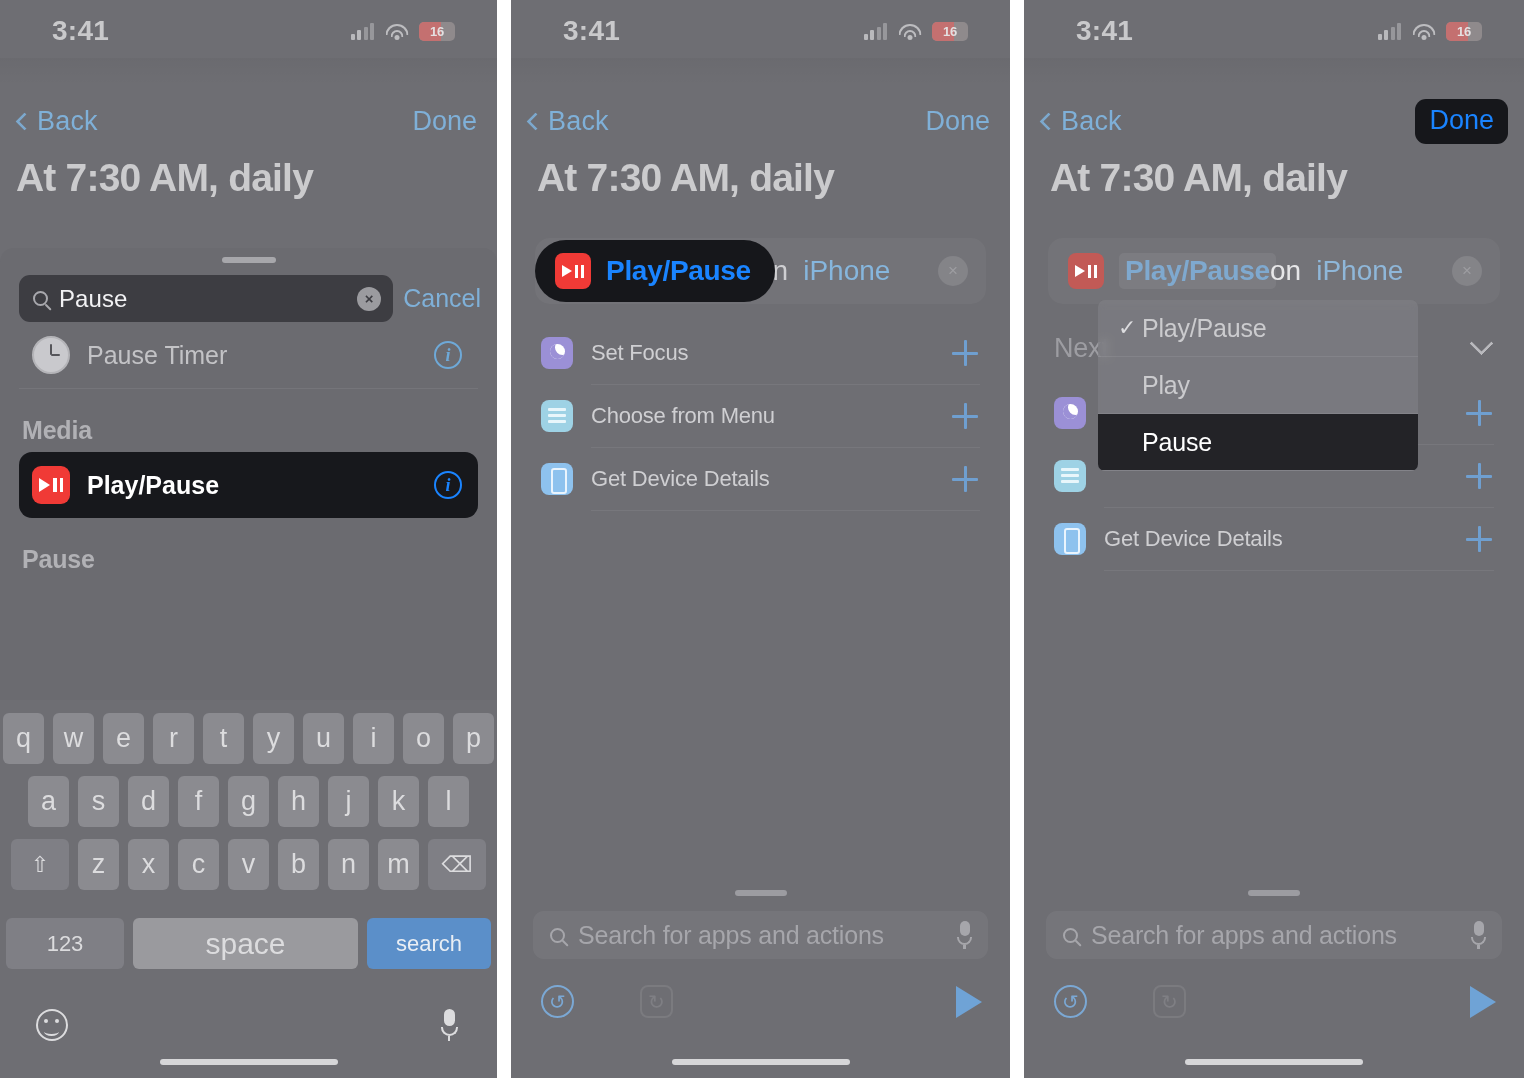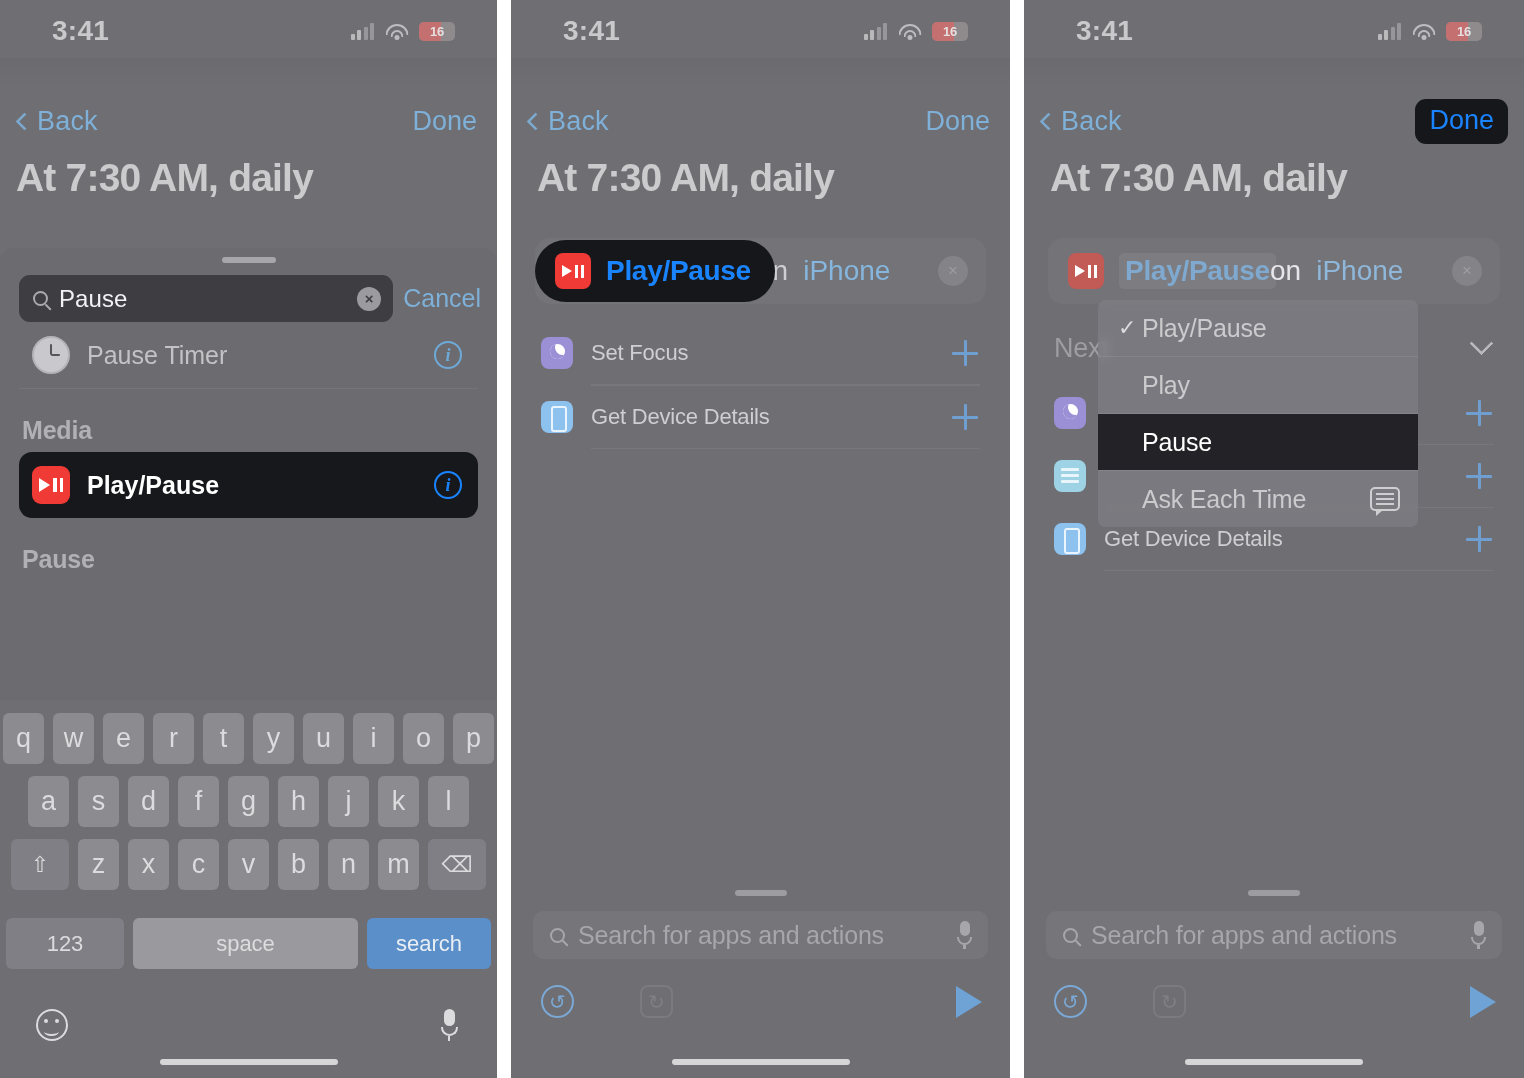"Choose from Menu" div.sg-row { html: none -> <div> <div> <span></span> <span></span> <span></span> </div> <span>Choose from Menu</span> <div></div> </div> }
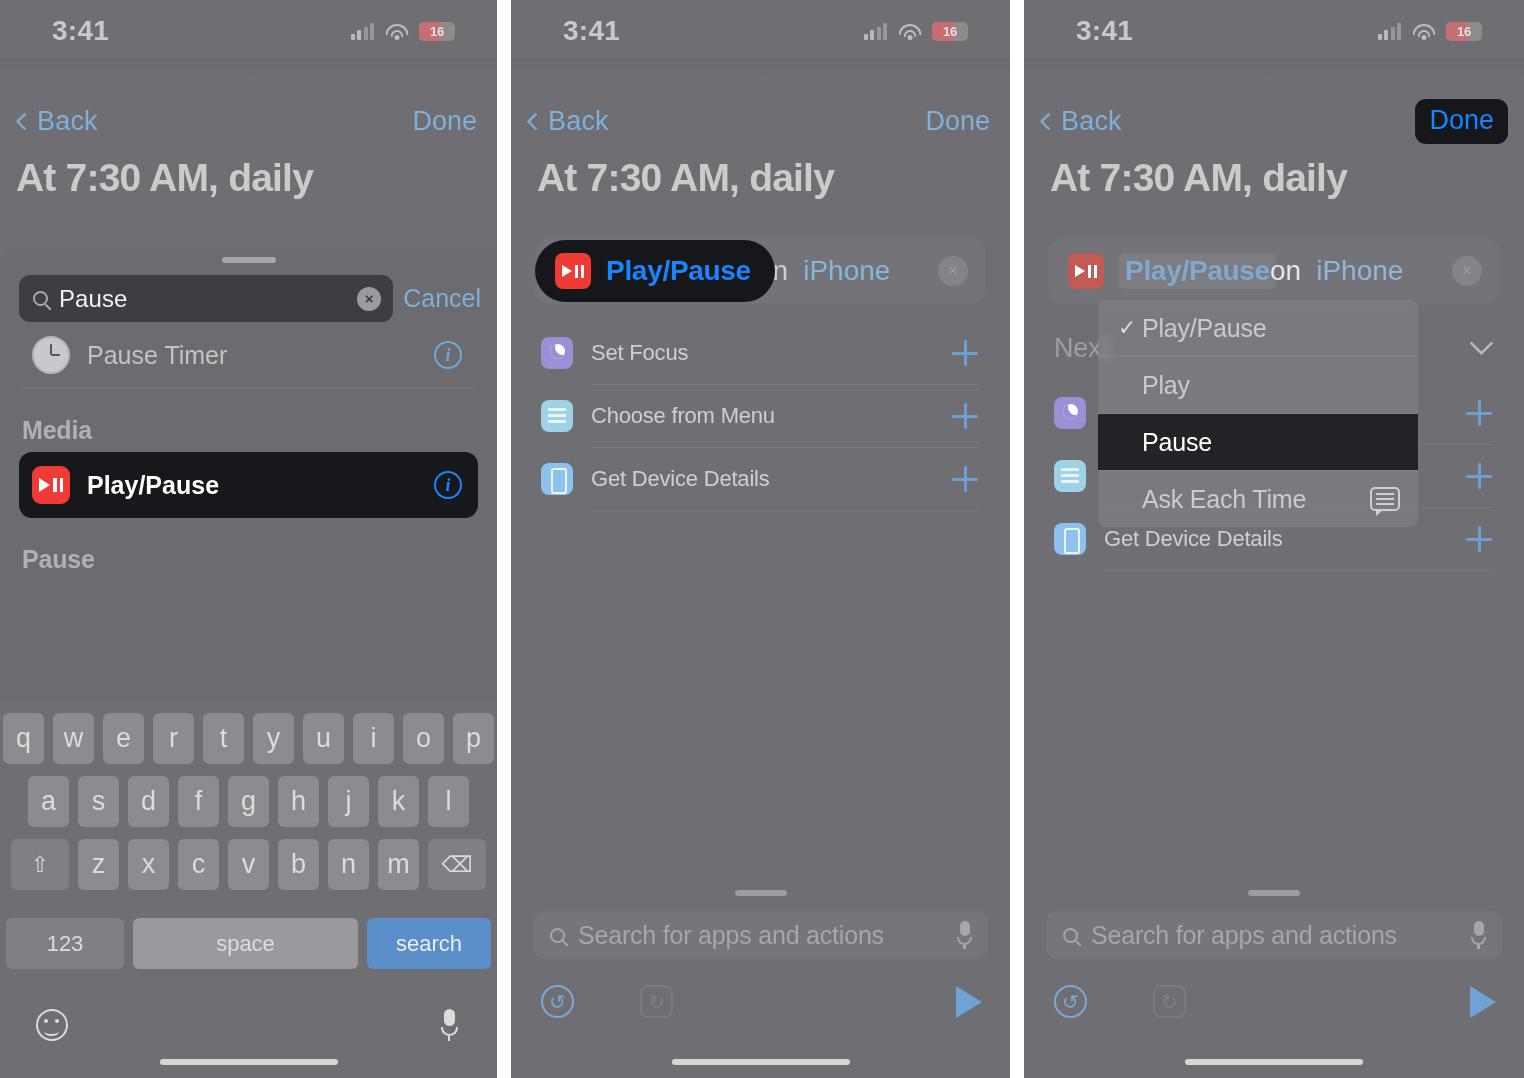"Ask Each Time" div.dd-item { html: <div> <span></span> <span>Ask Each Time</span> <span></span> </div> -> none }
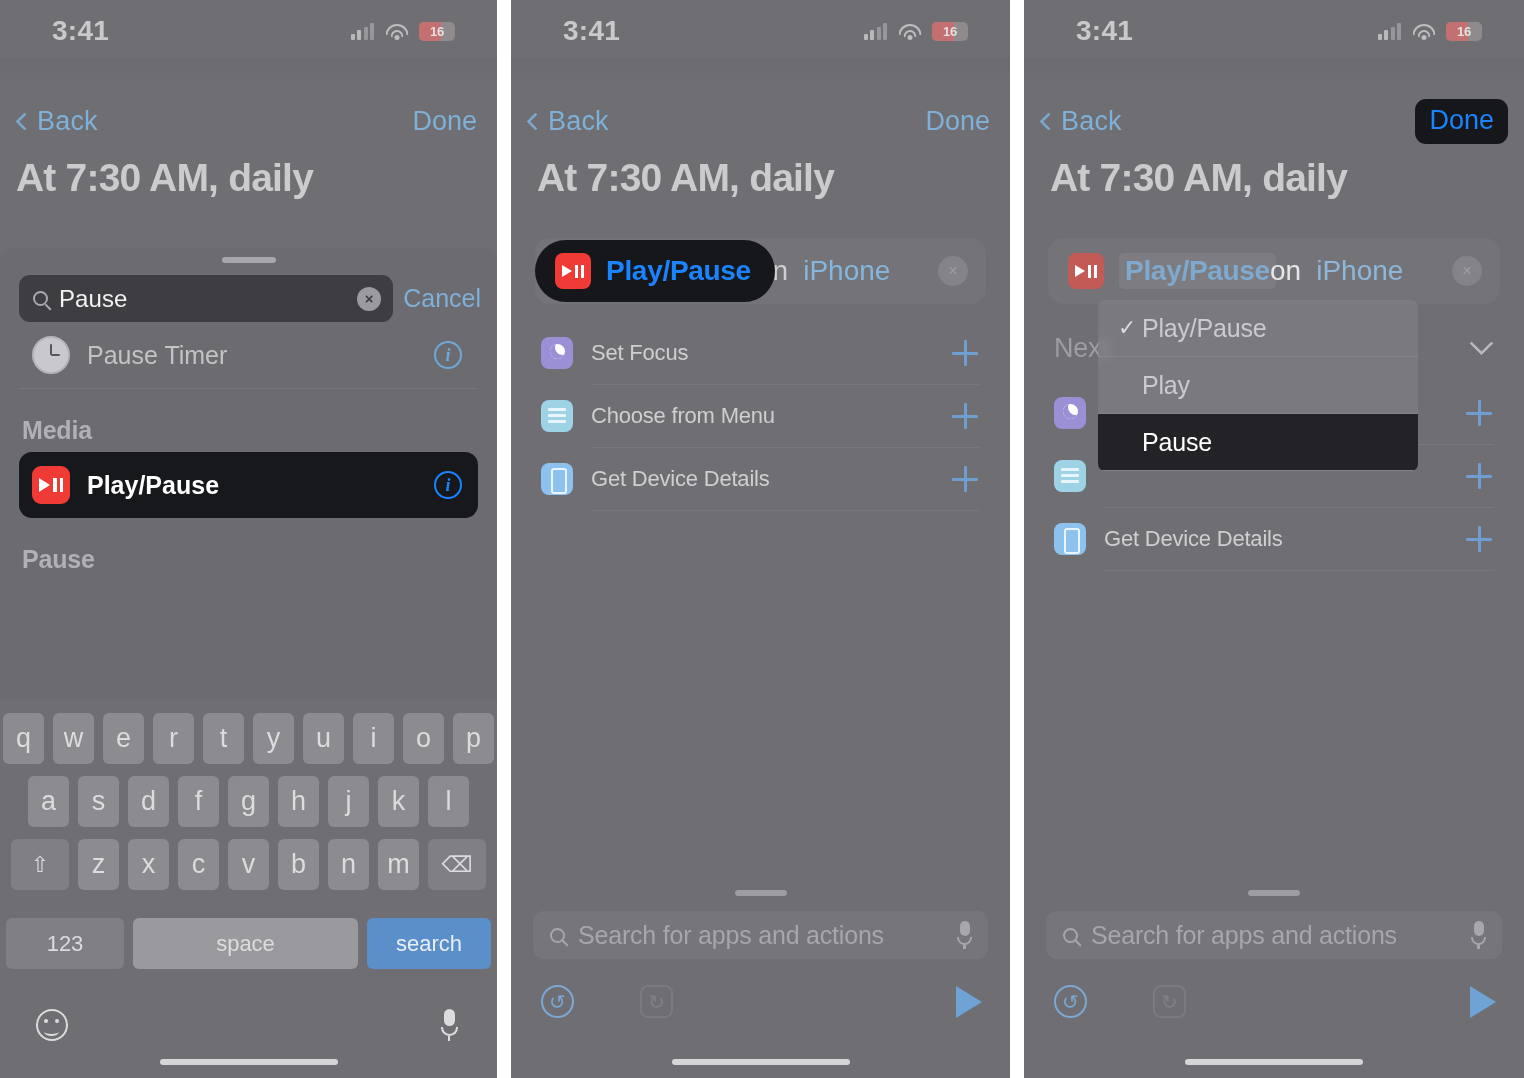"space" .key.space { font-size: 22px -> 30px }
